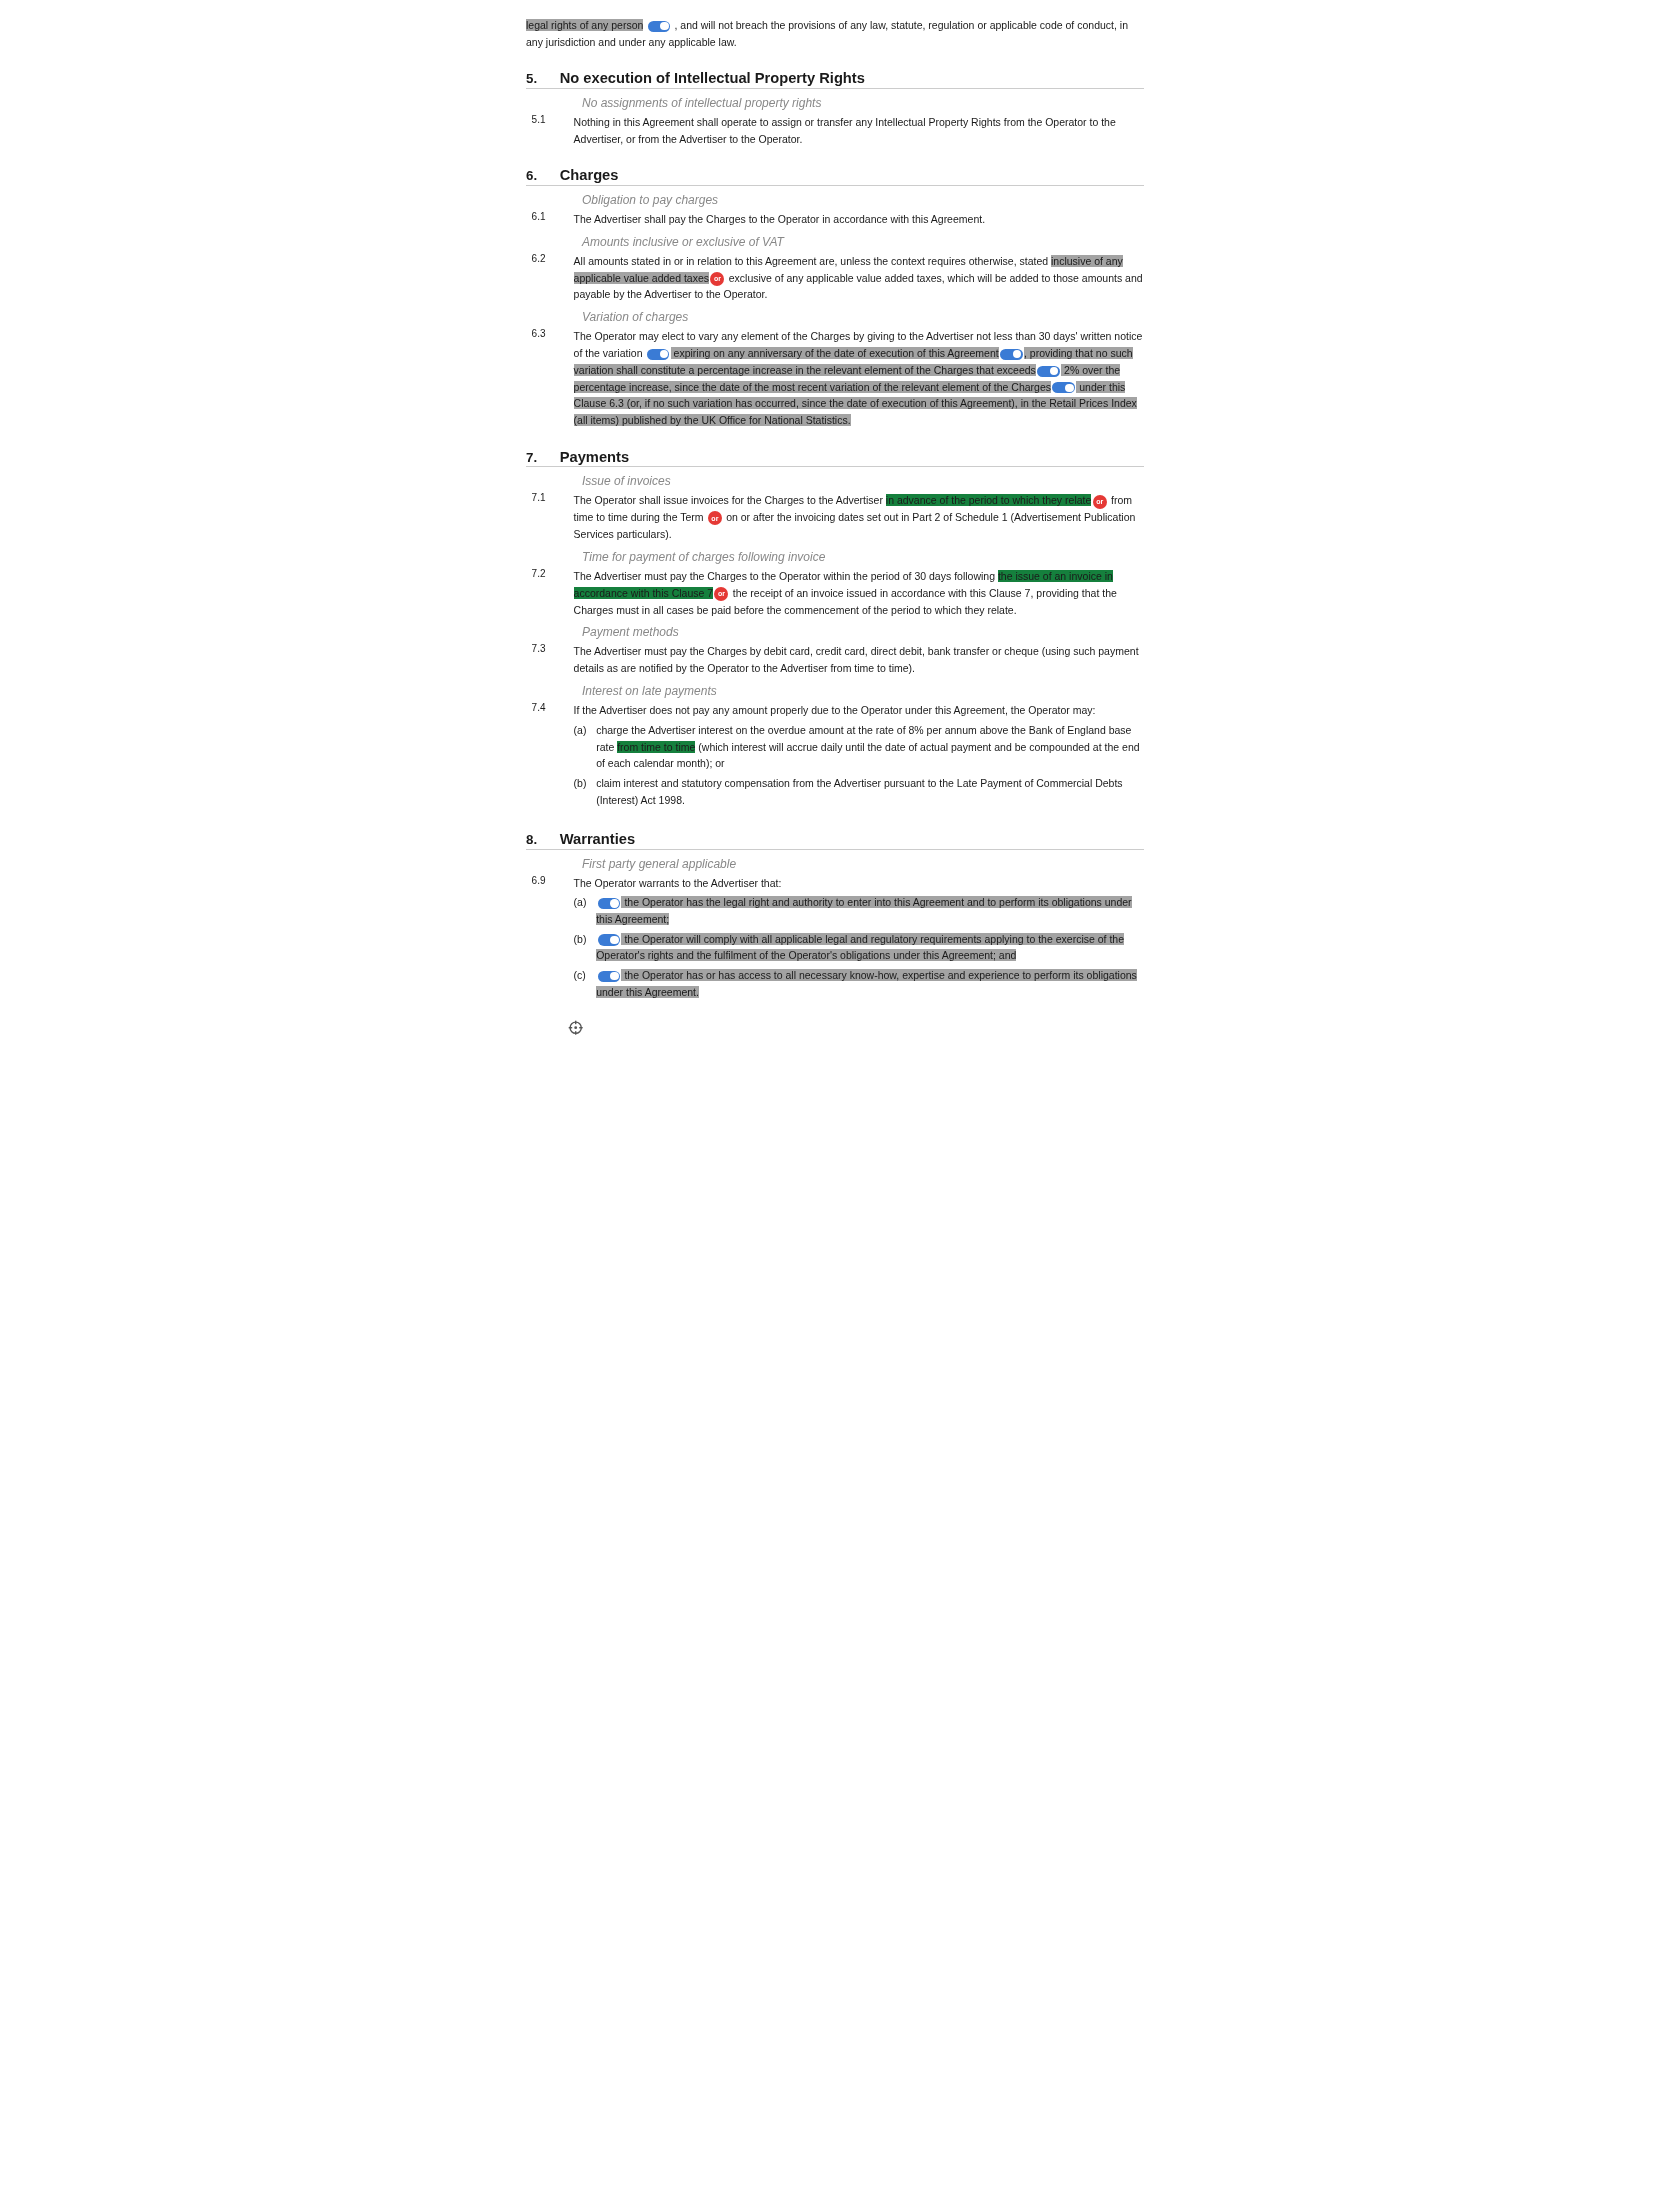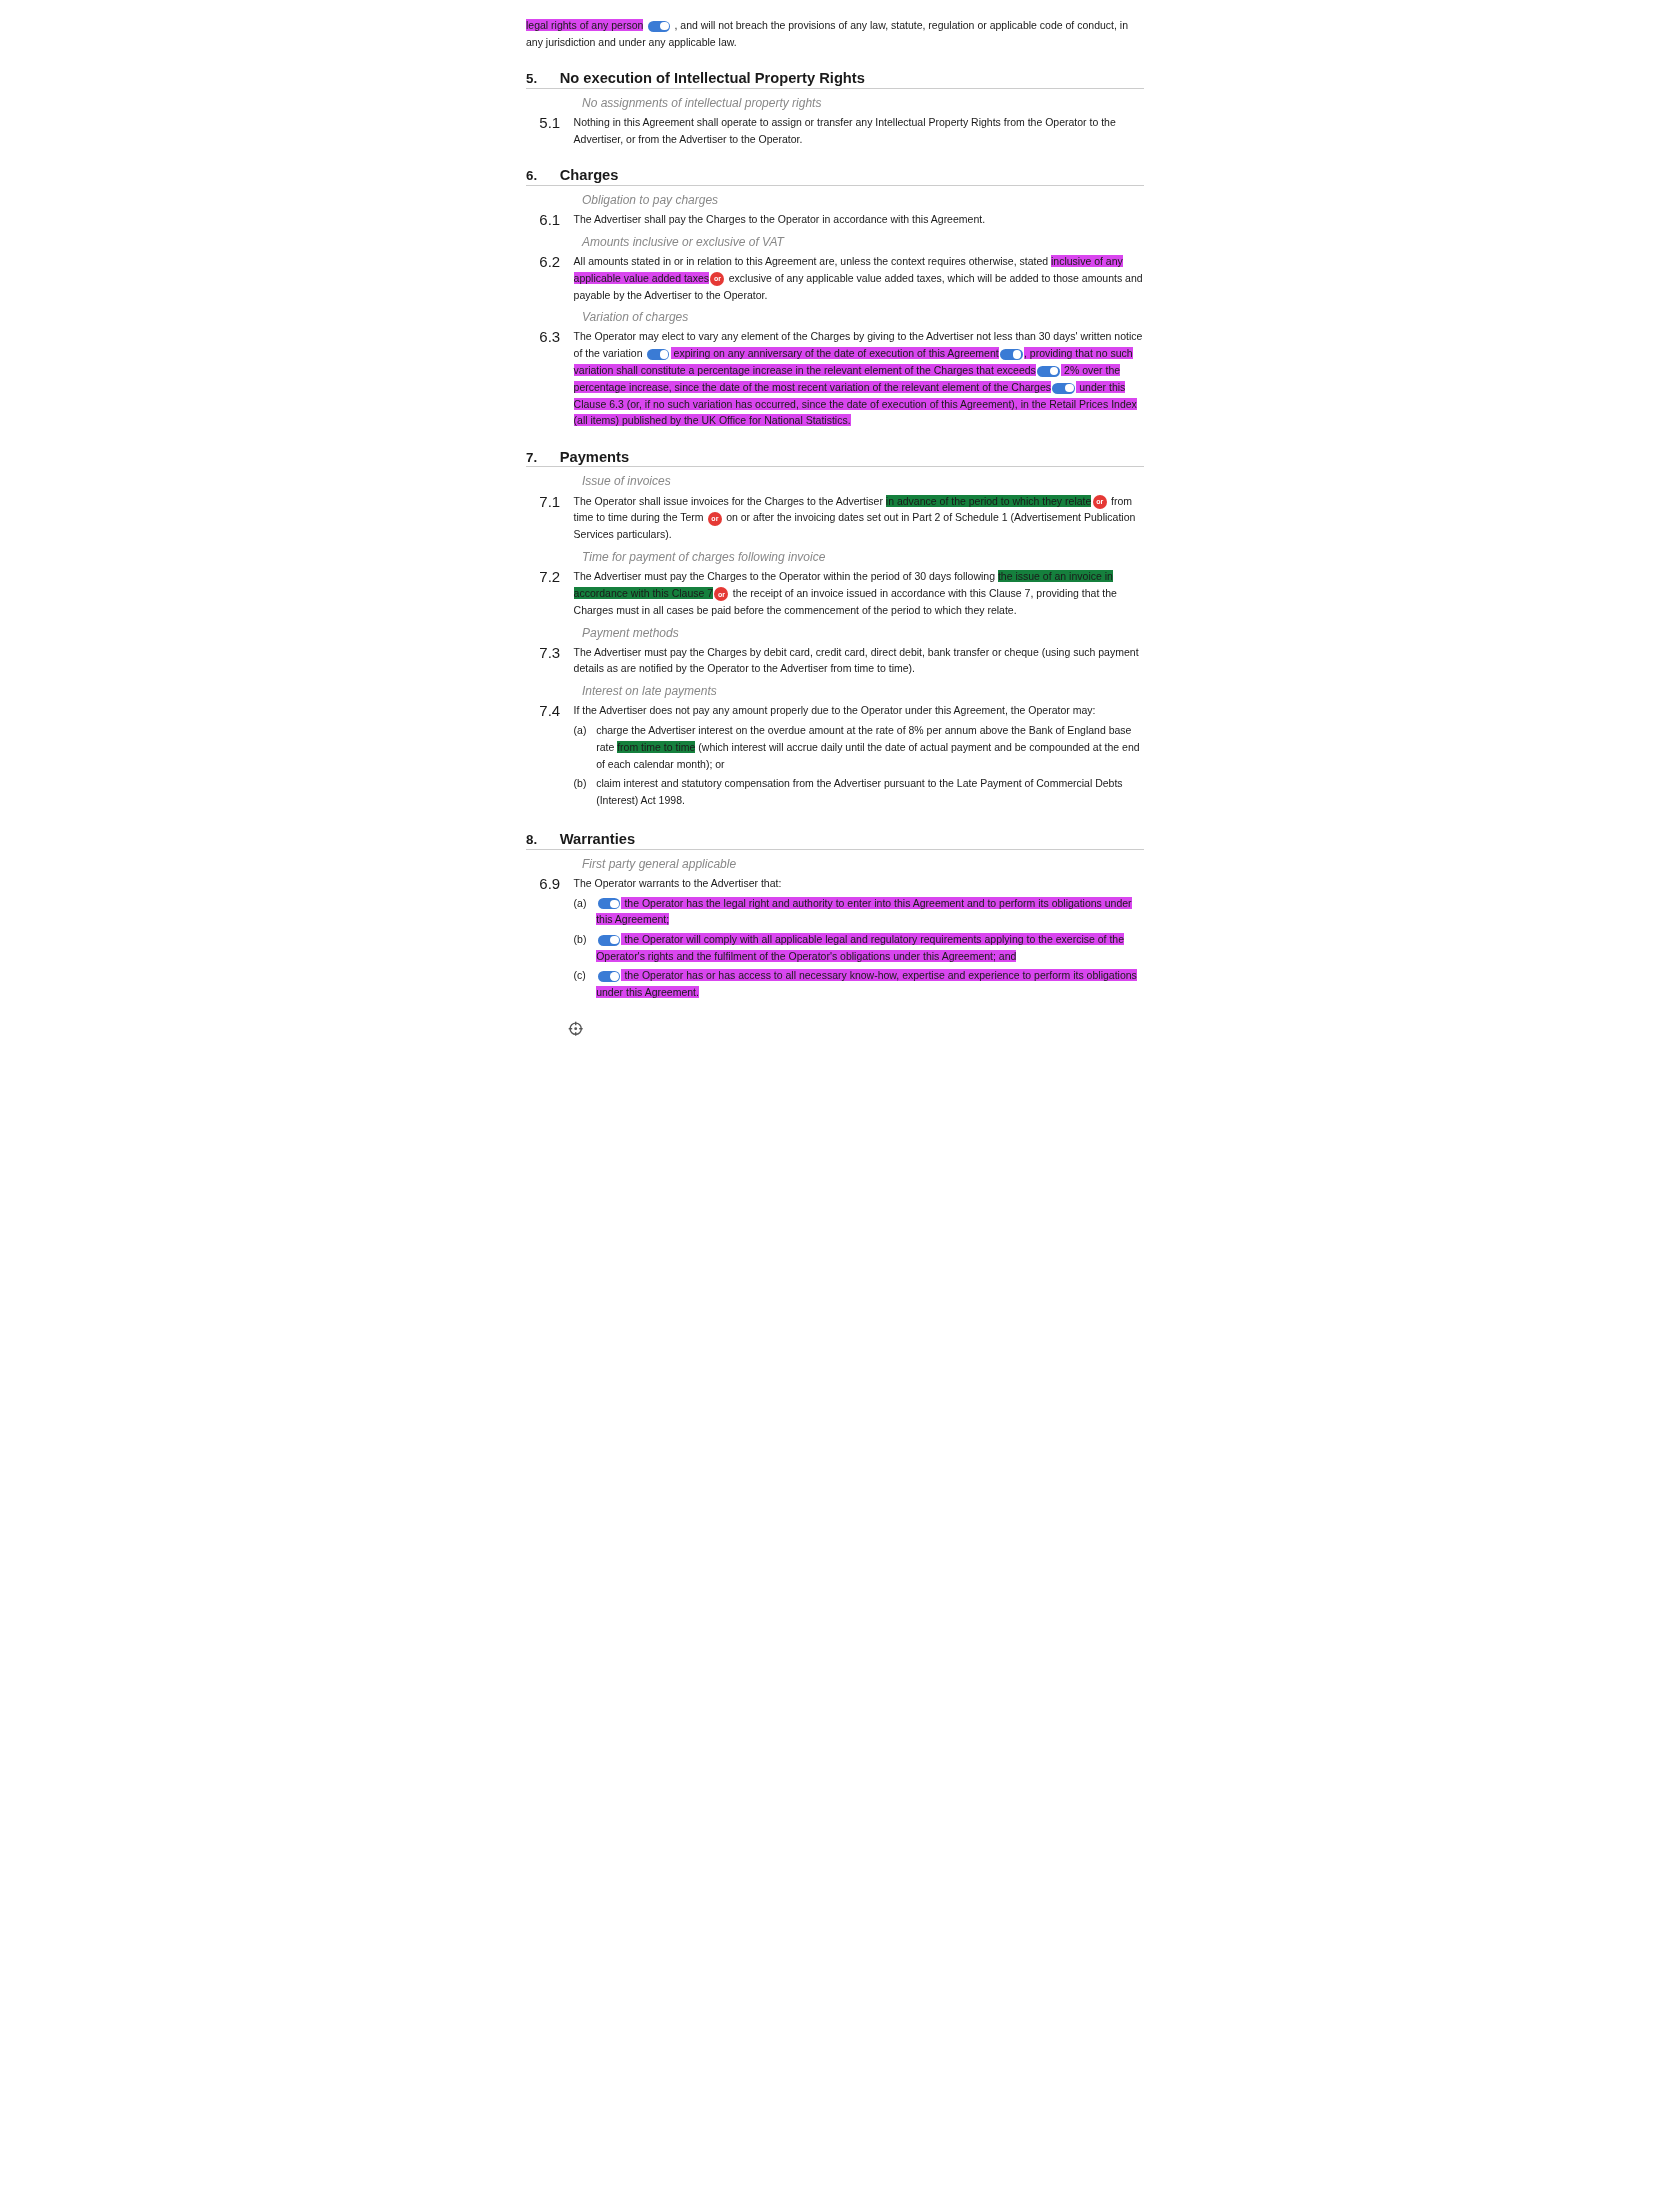"legal rights of any person" .hl-blue { background: #d946ef -> #a3a3a3 }
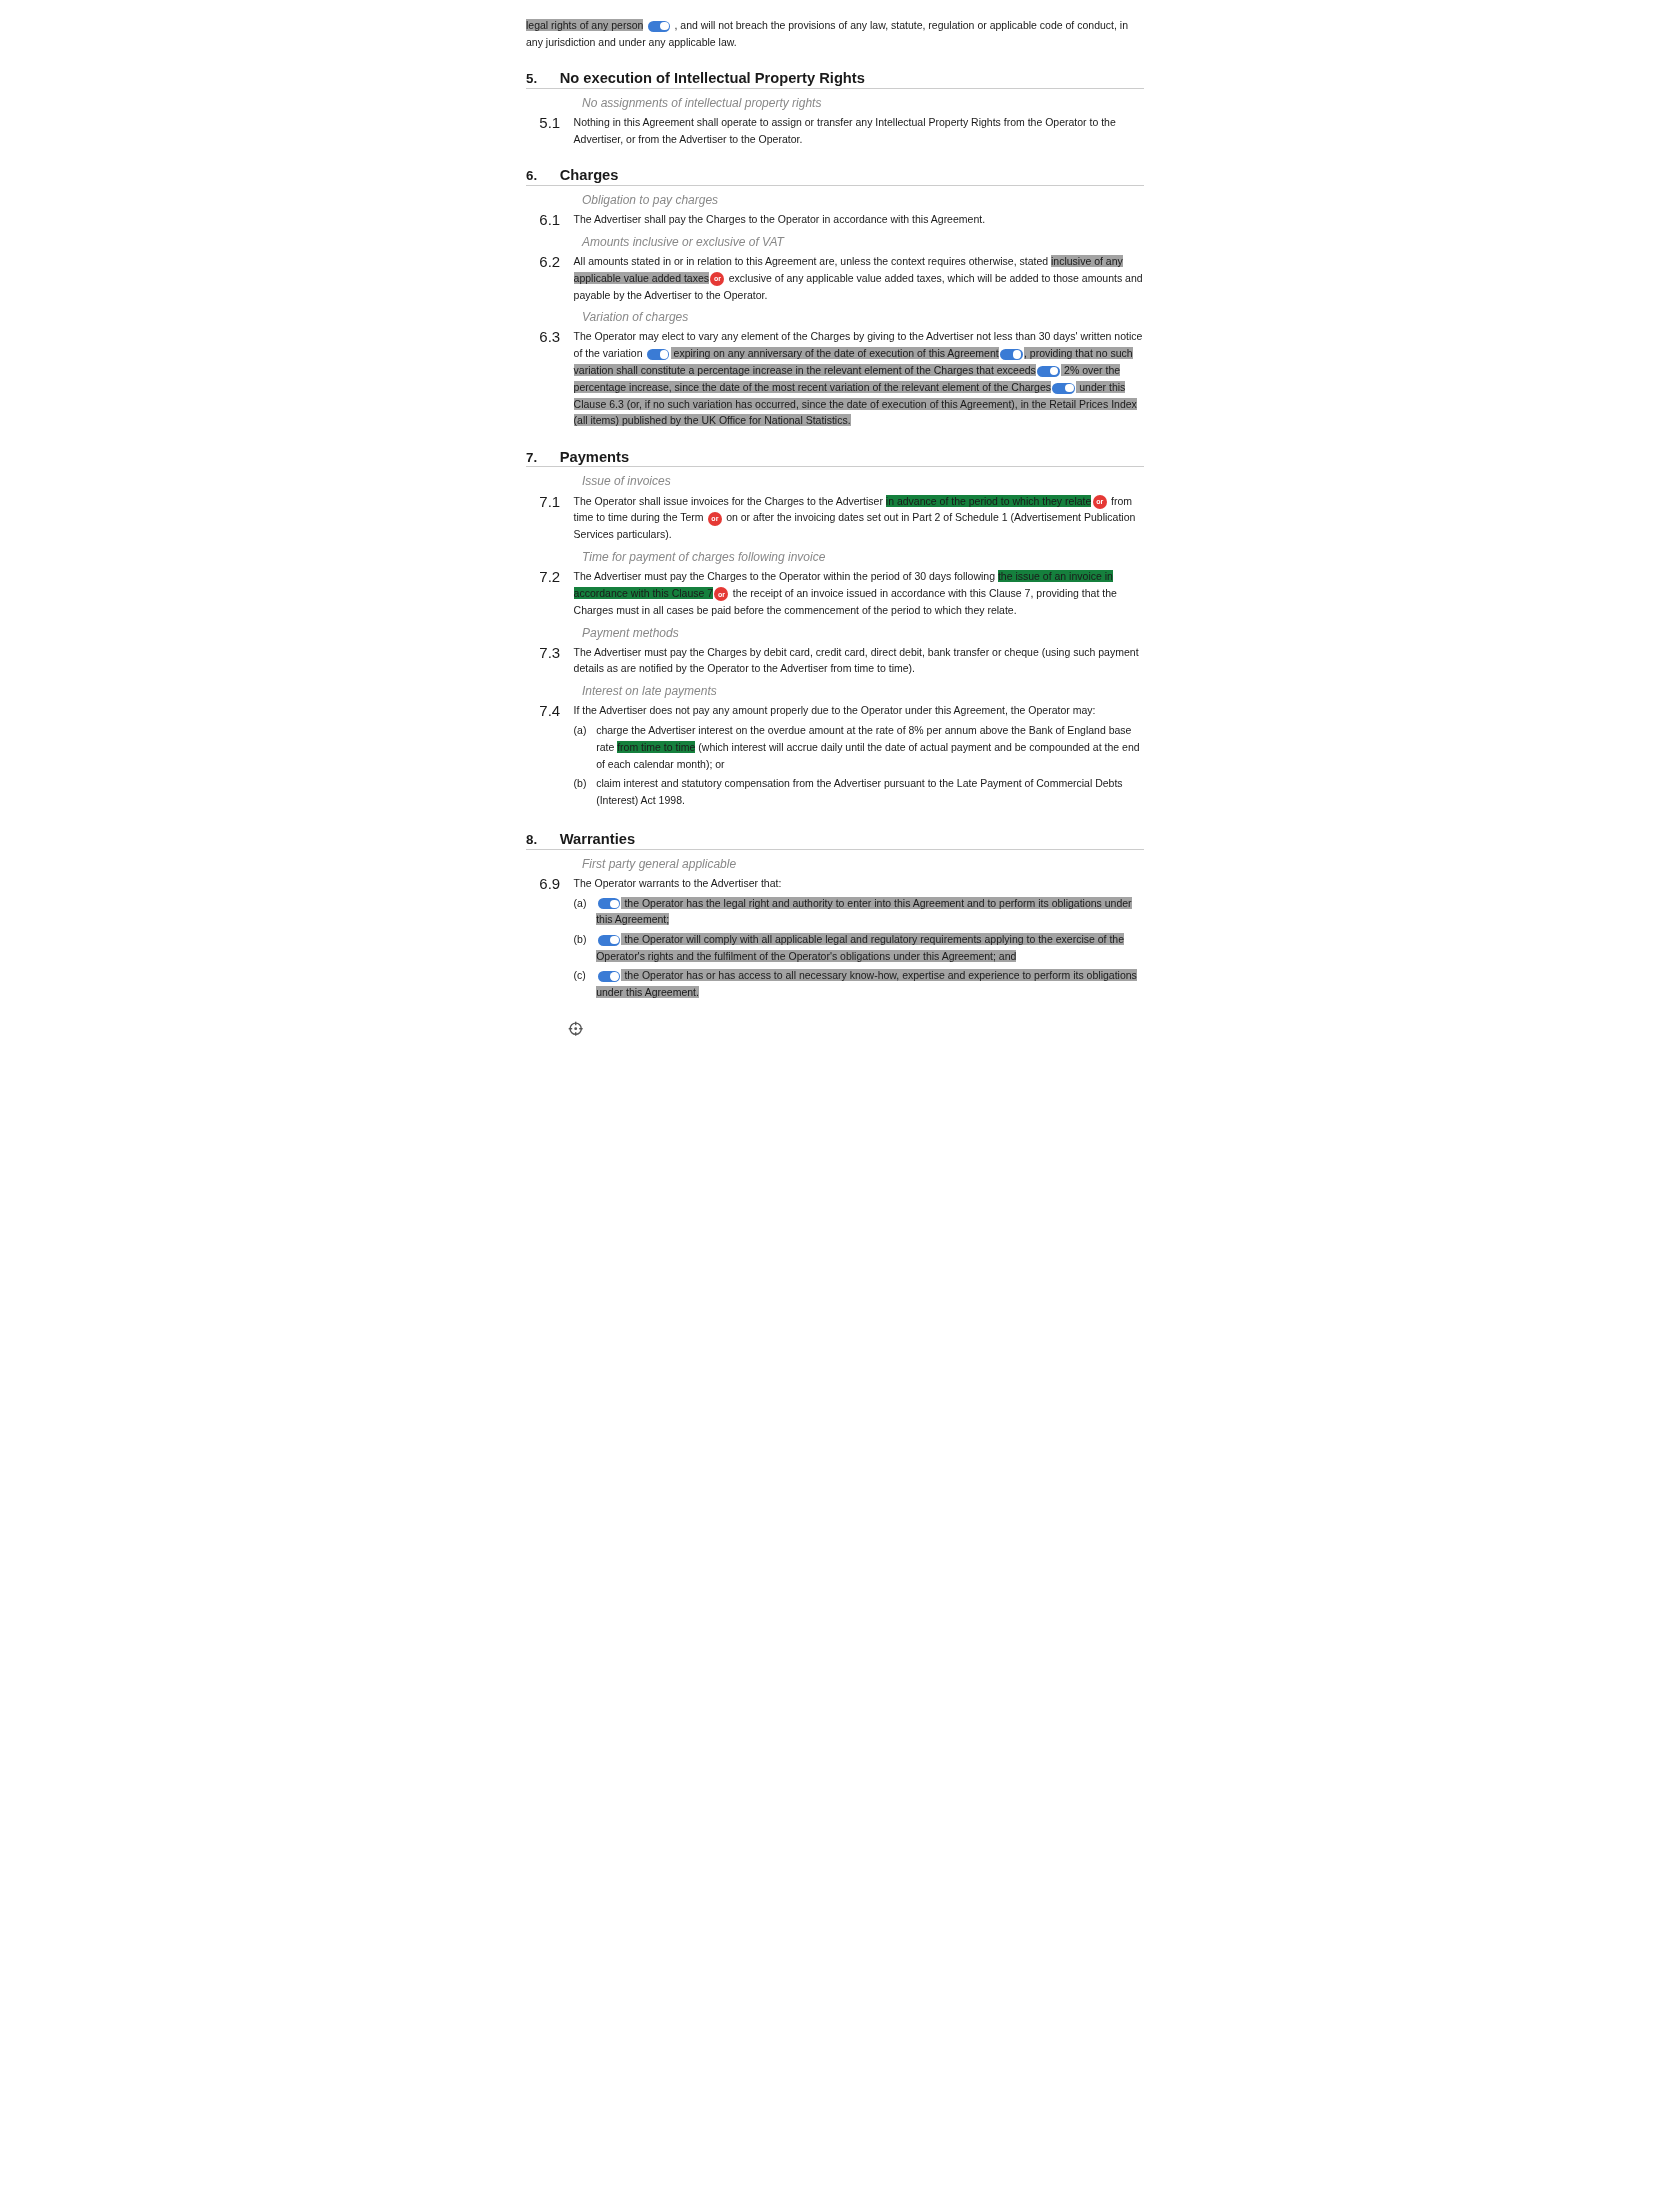"5.1" .clause-num { font-size: 15px -> 10px; text-align: center -> none }
